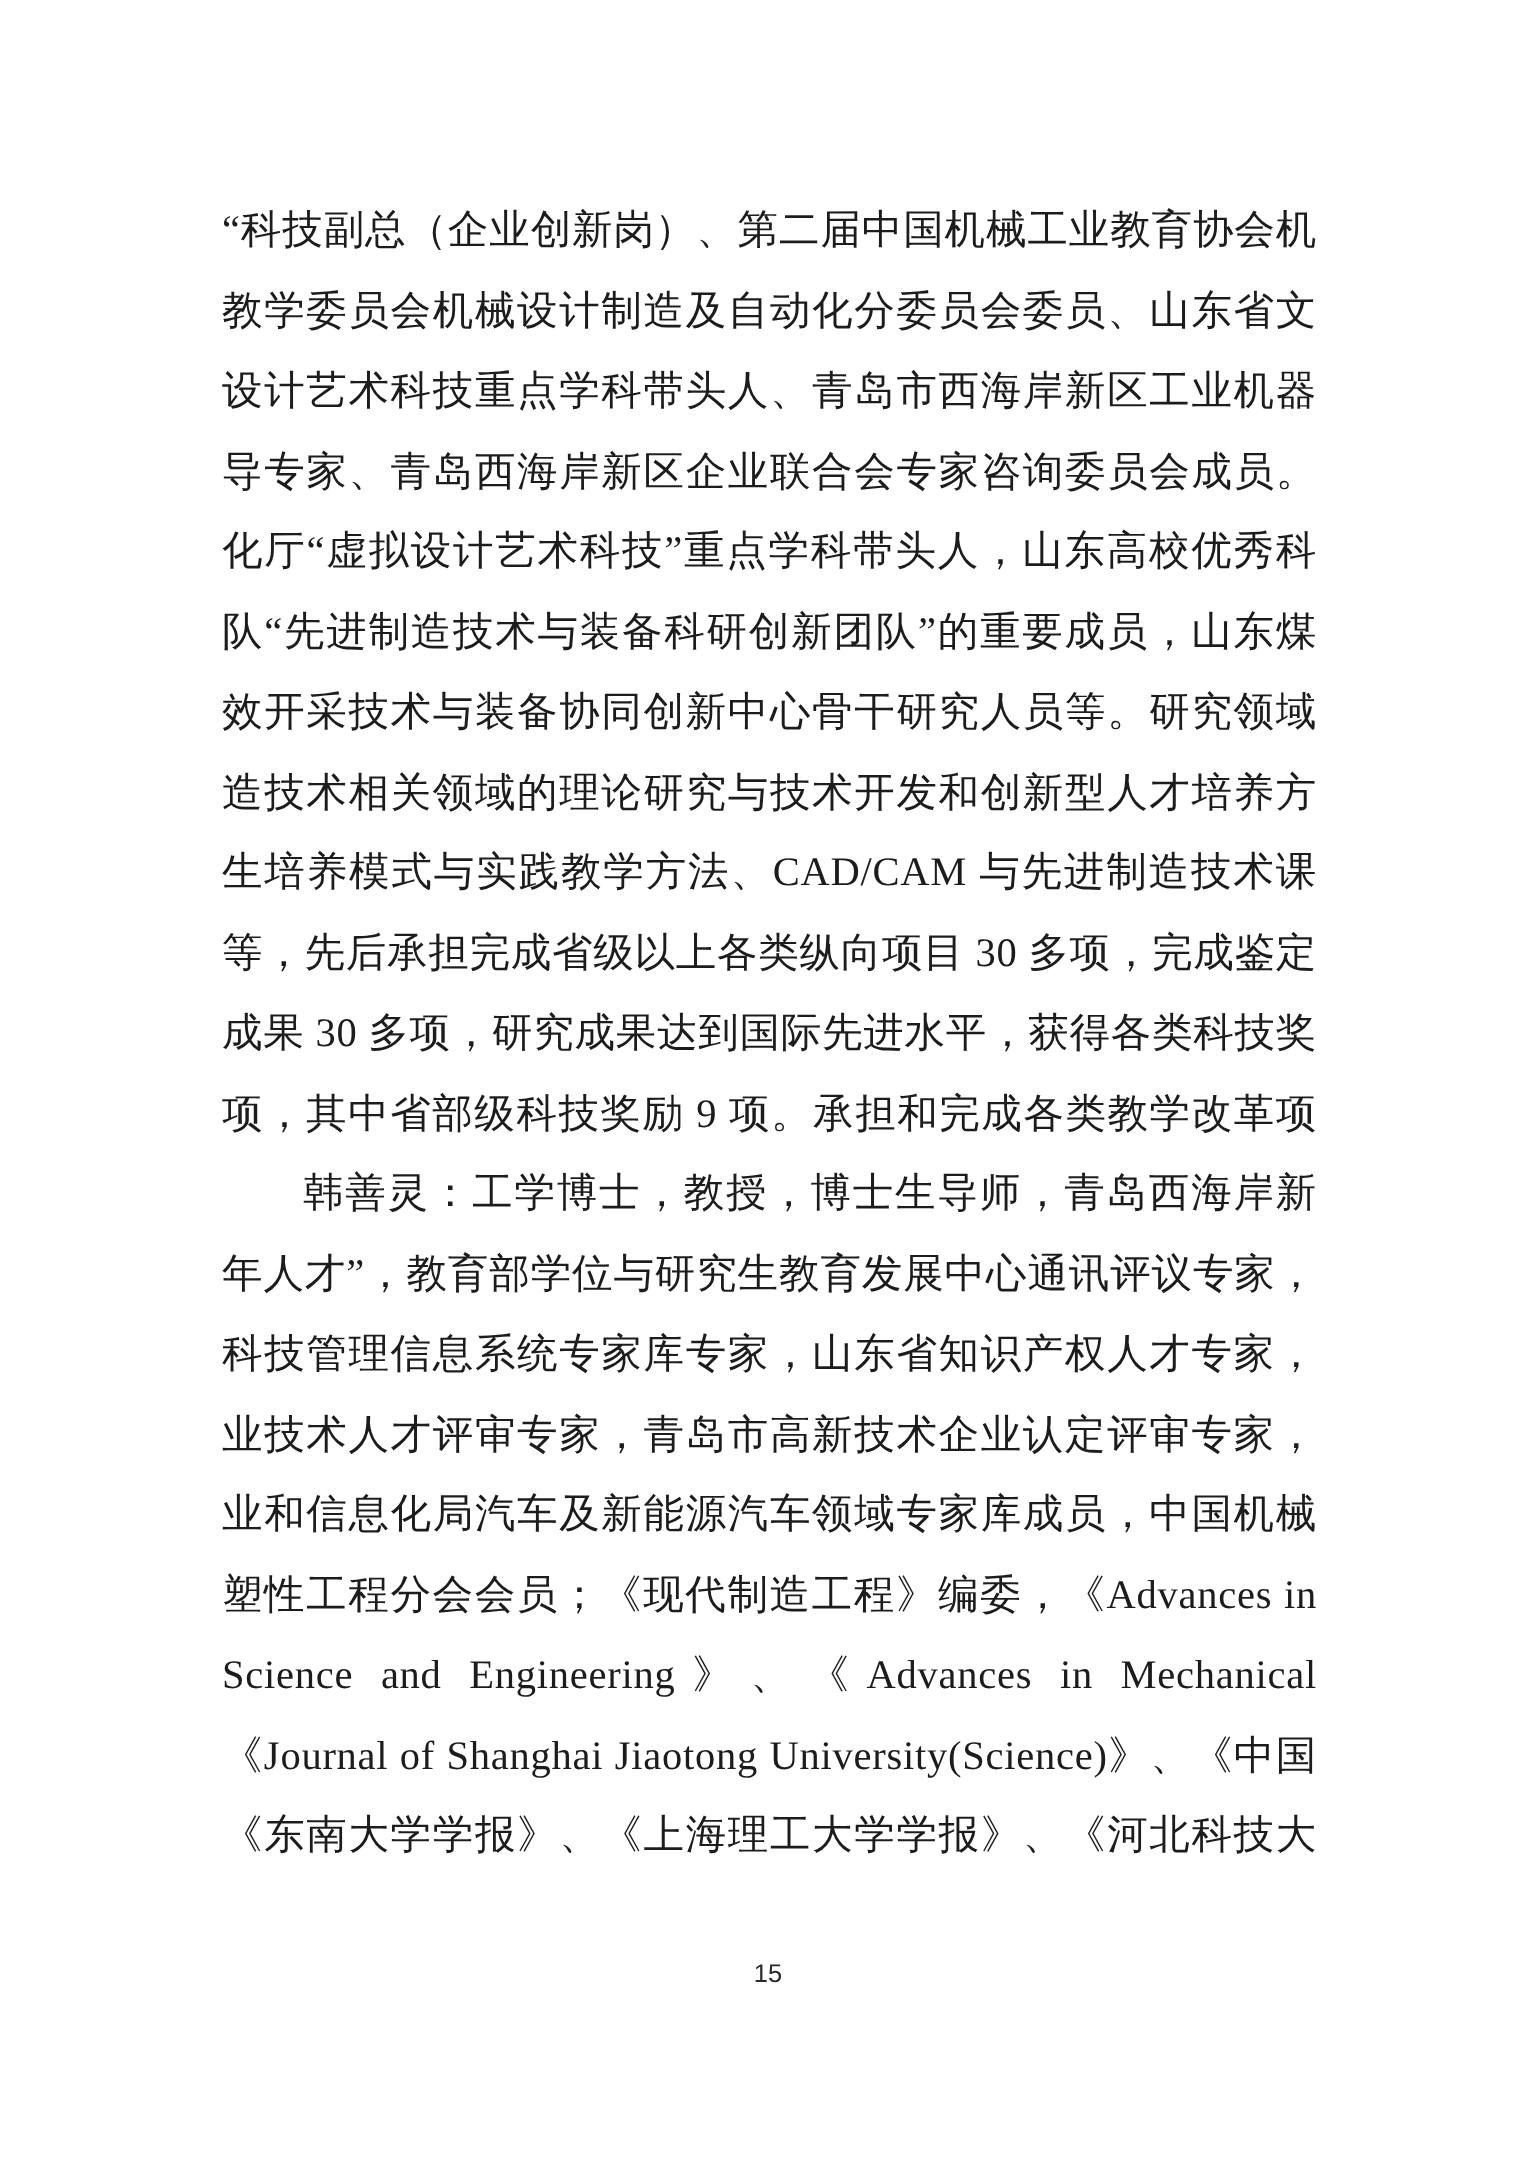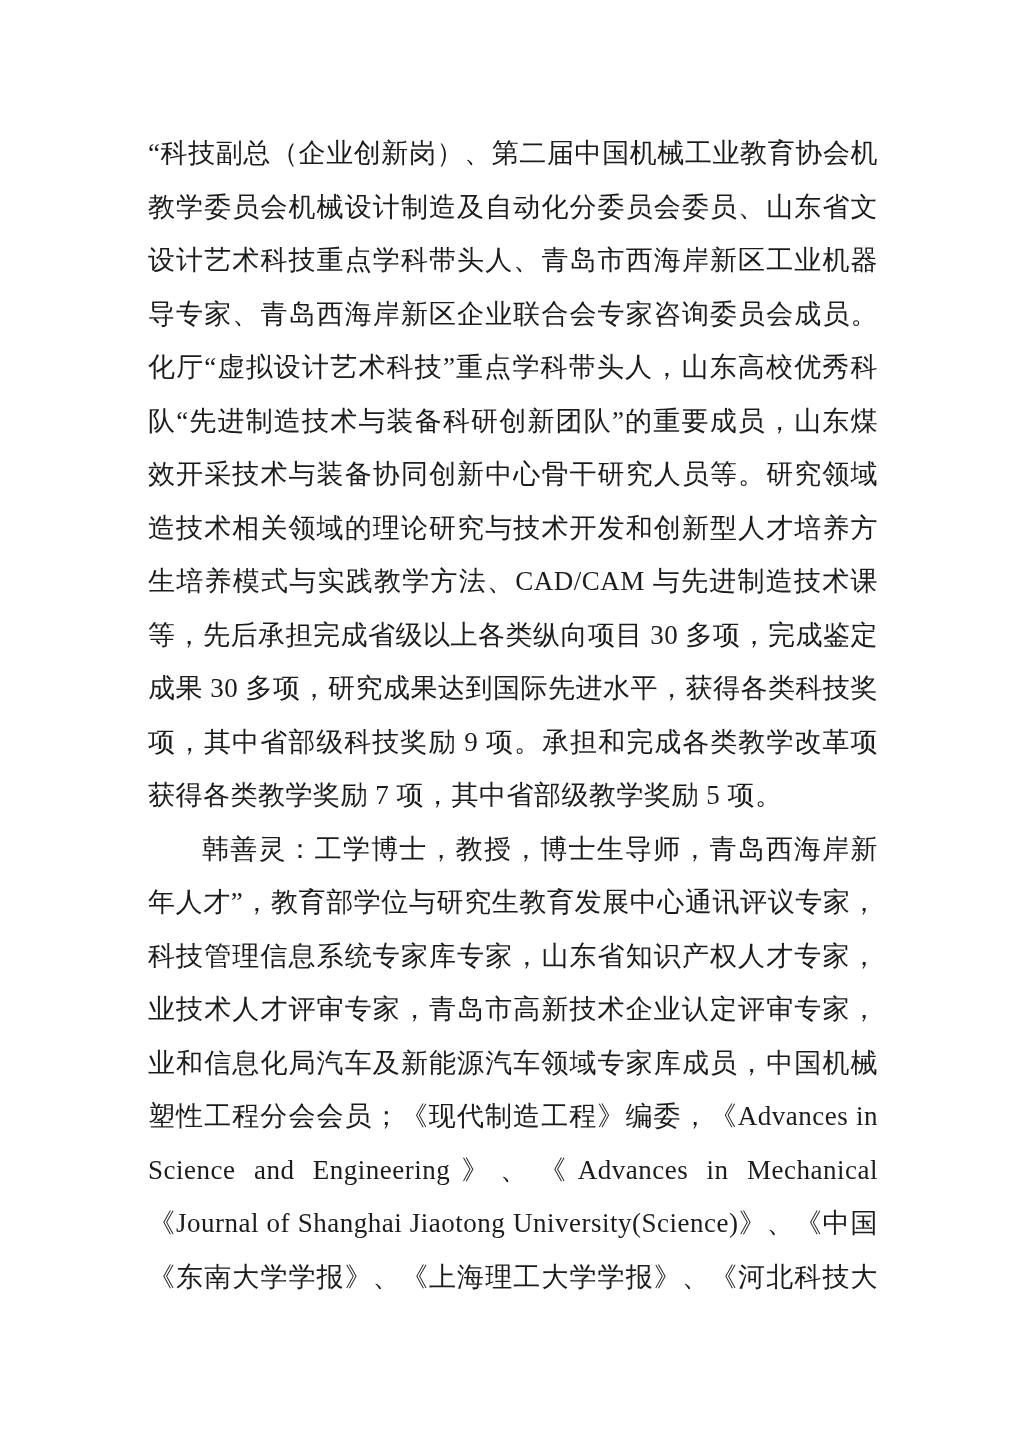"获得各类教学奖励 7 项，其中省部级教学奖励 5 项。" div.line { html: <div>获得各类教学奖励 7 项，其中省部级教学奖励 5 项。</div> -> none }
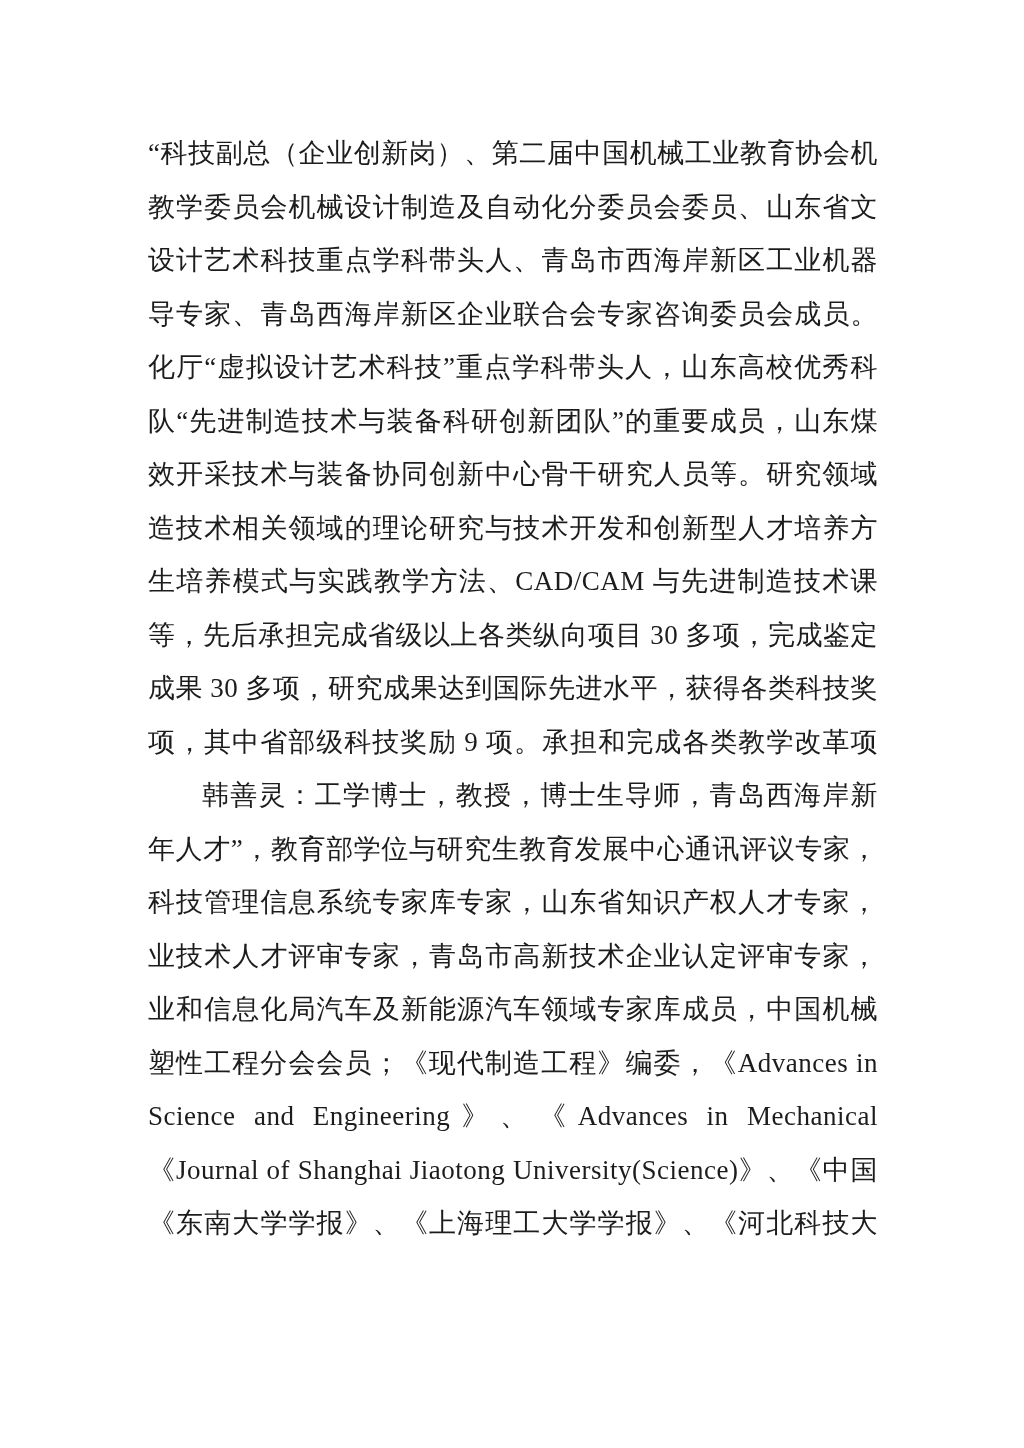"15" div.page-number { html: none -> <div>15</div> }
